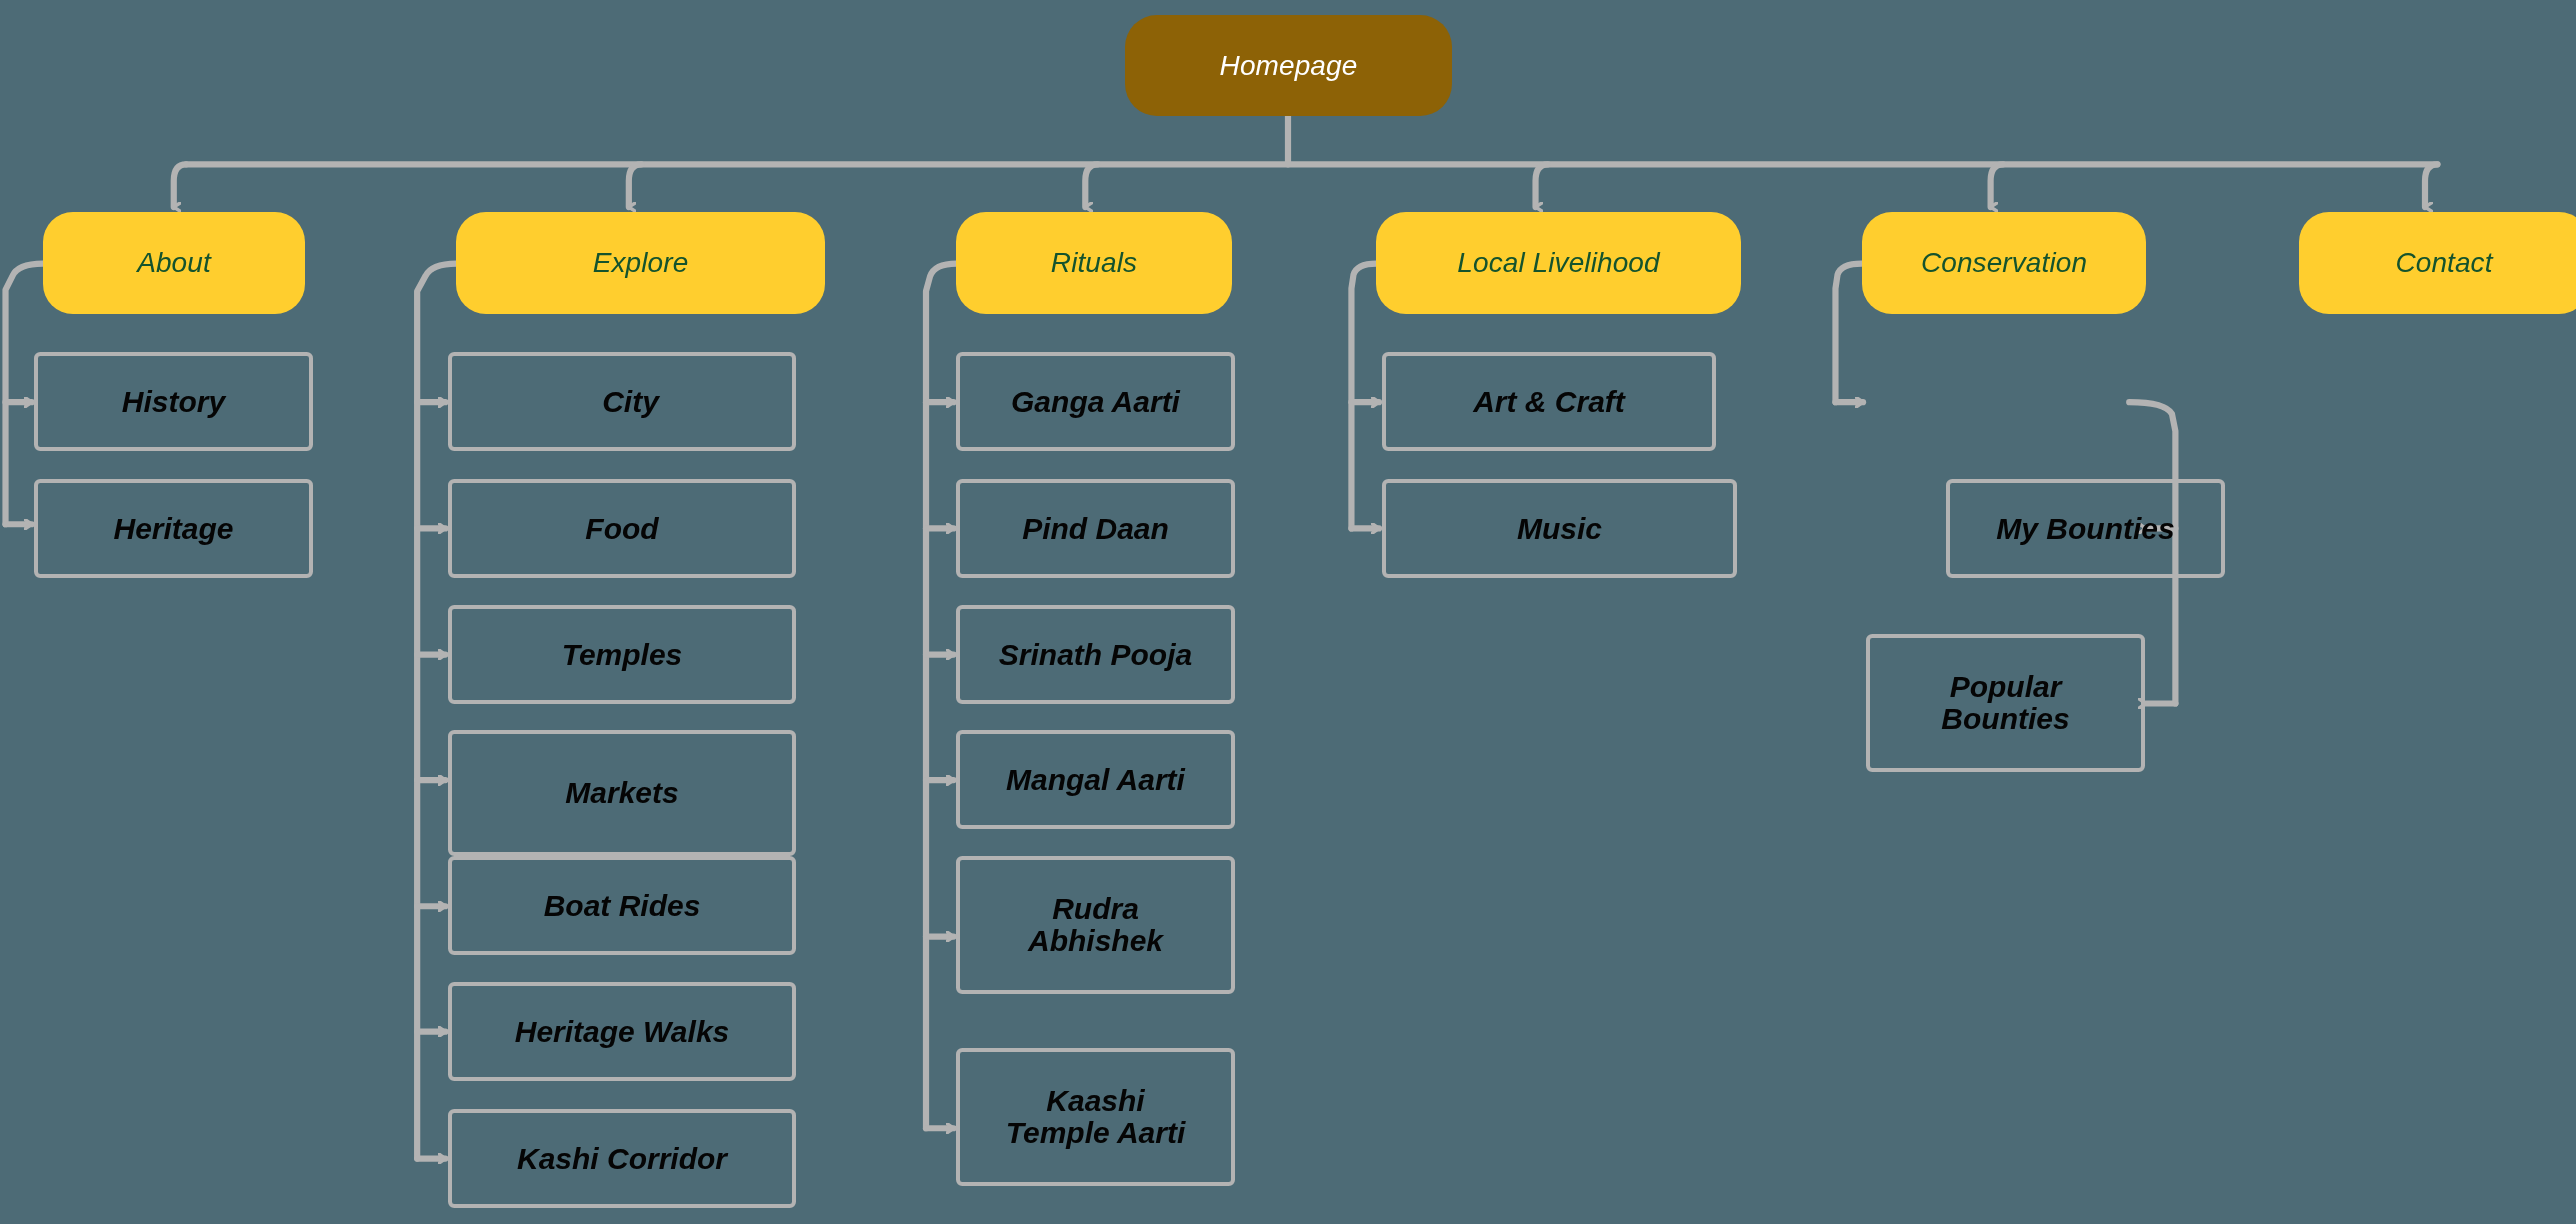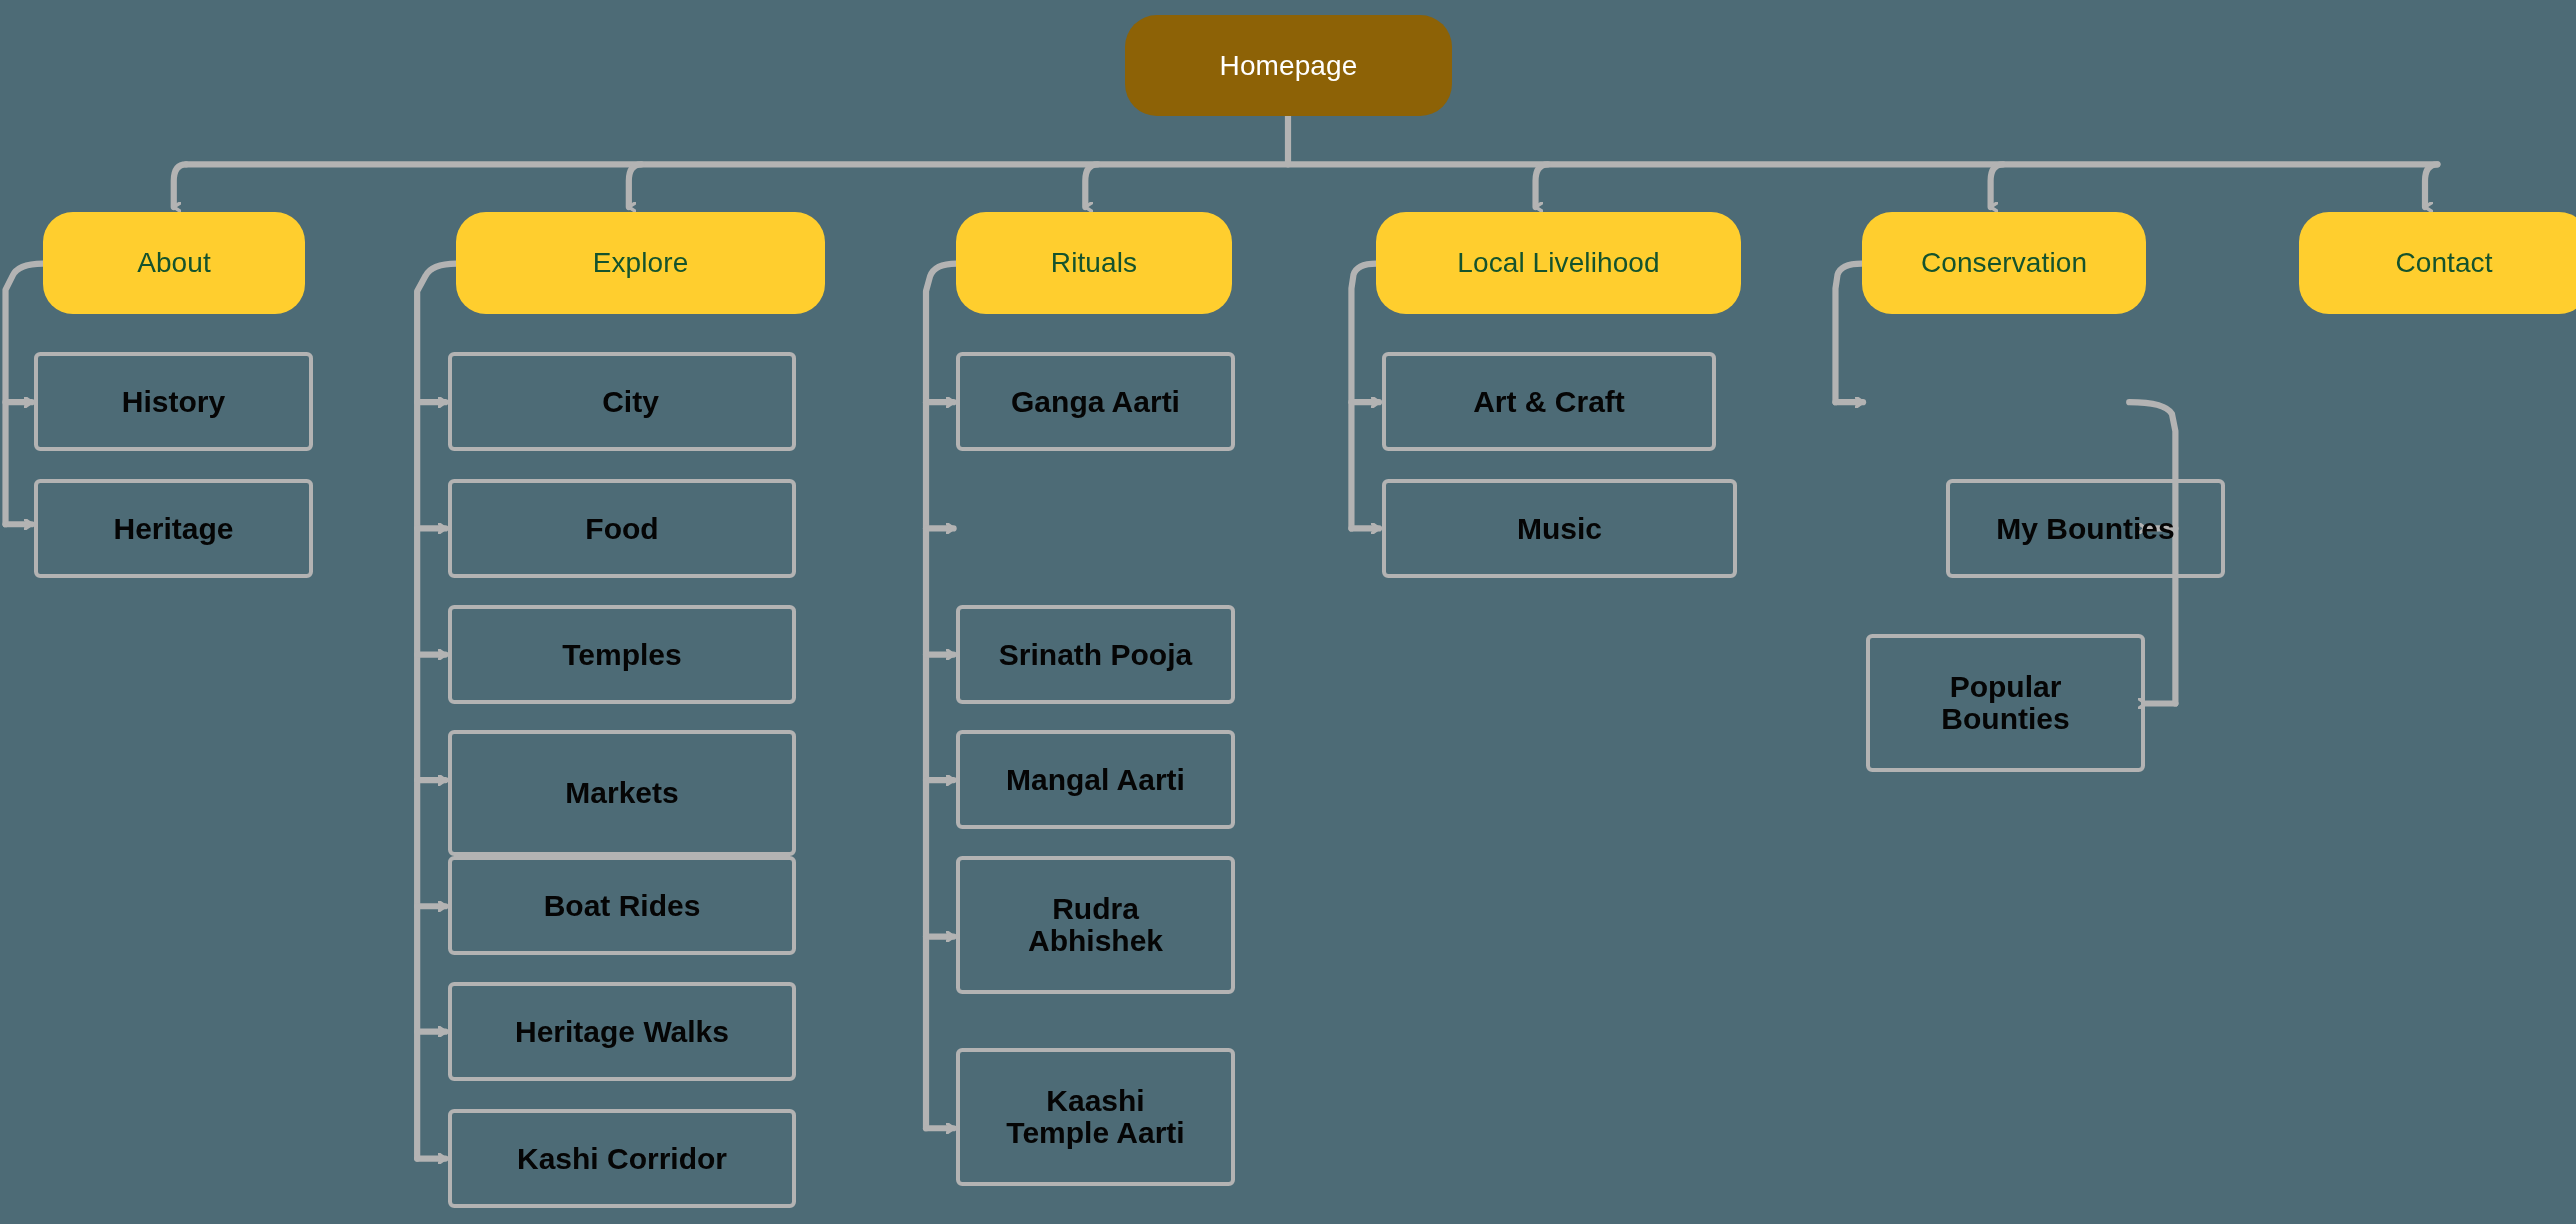"Homepage" .node { font-style: none -> italic }
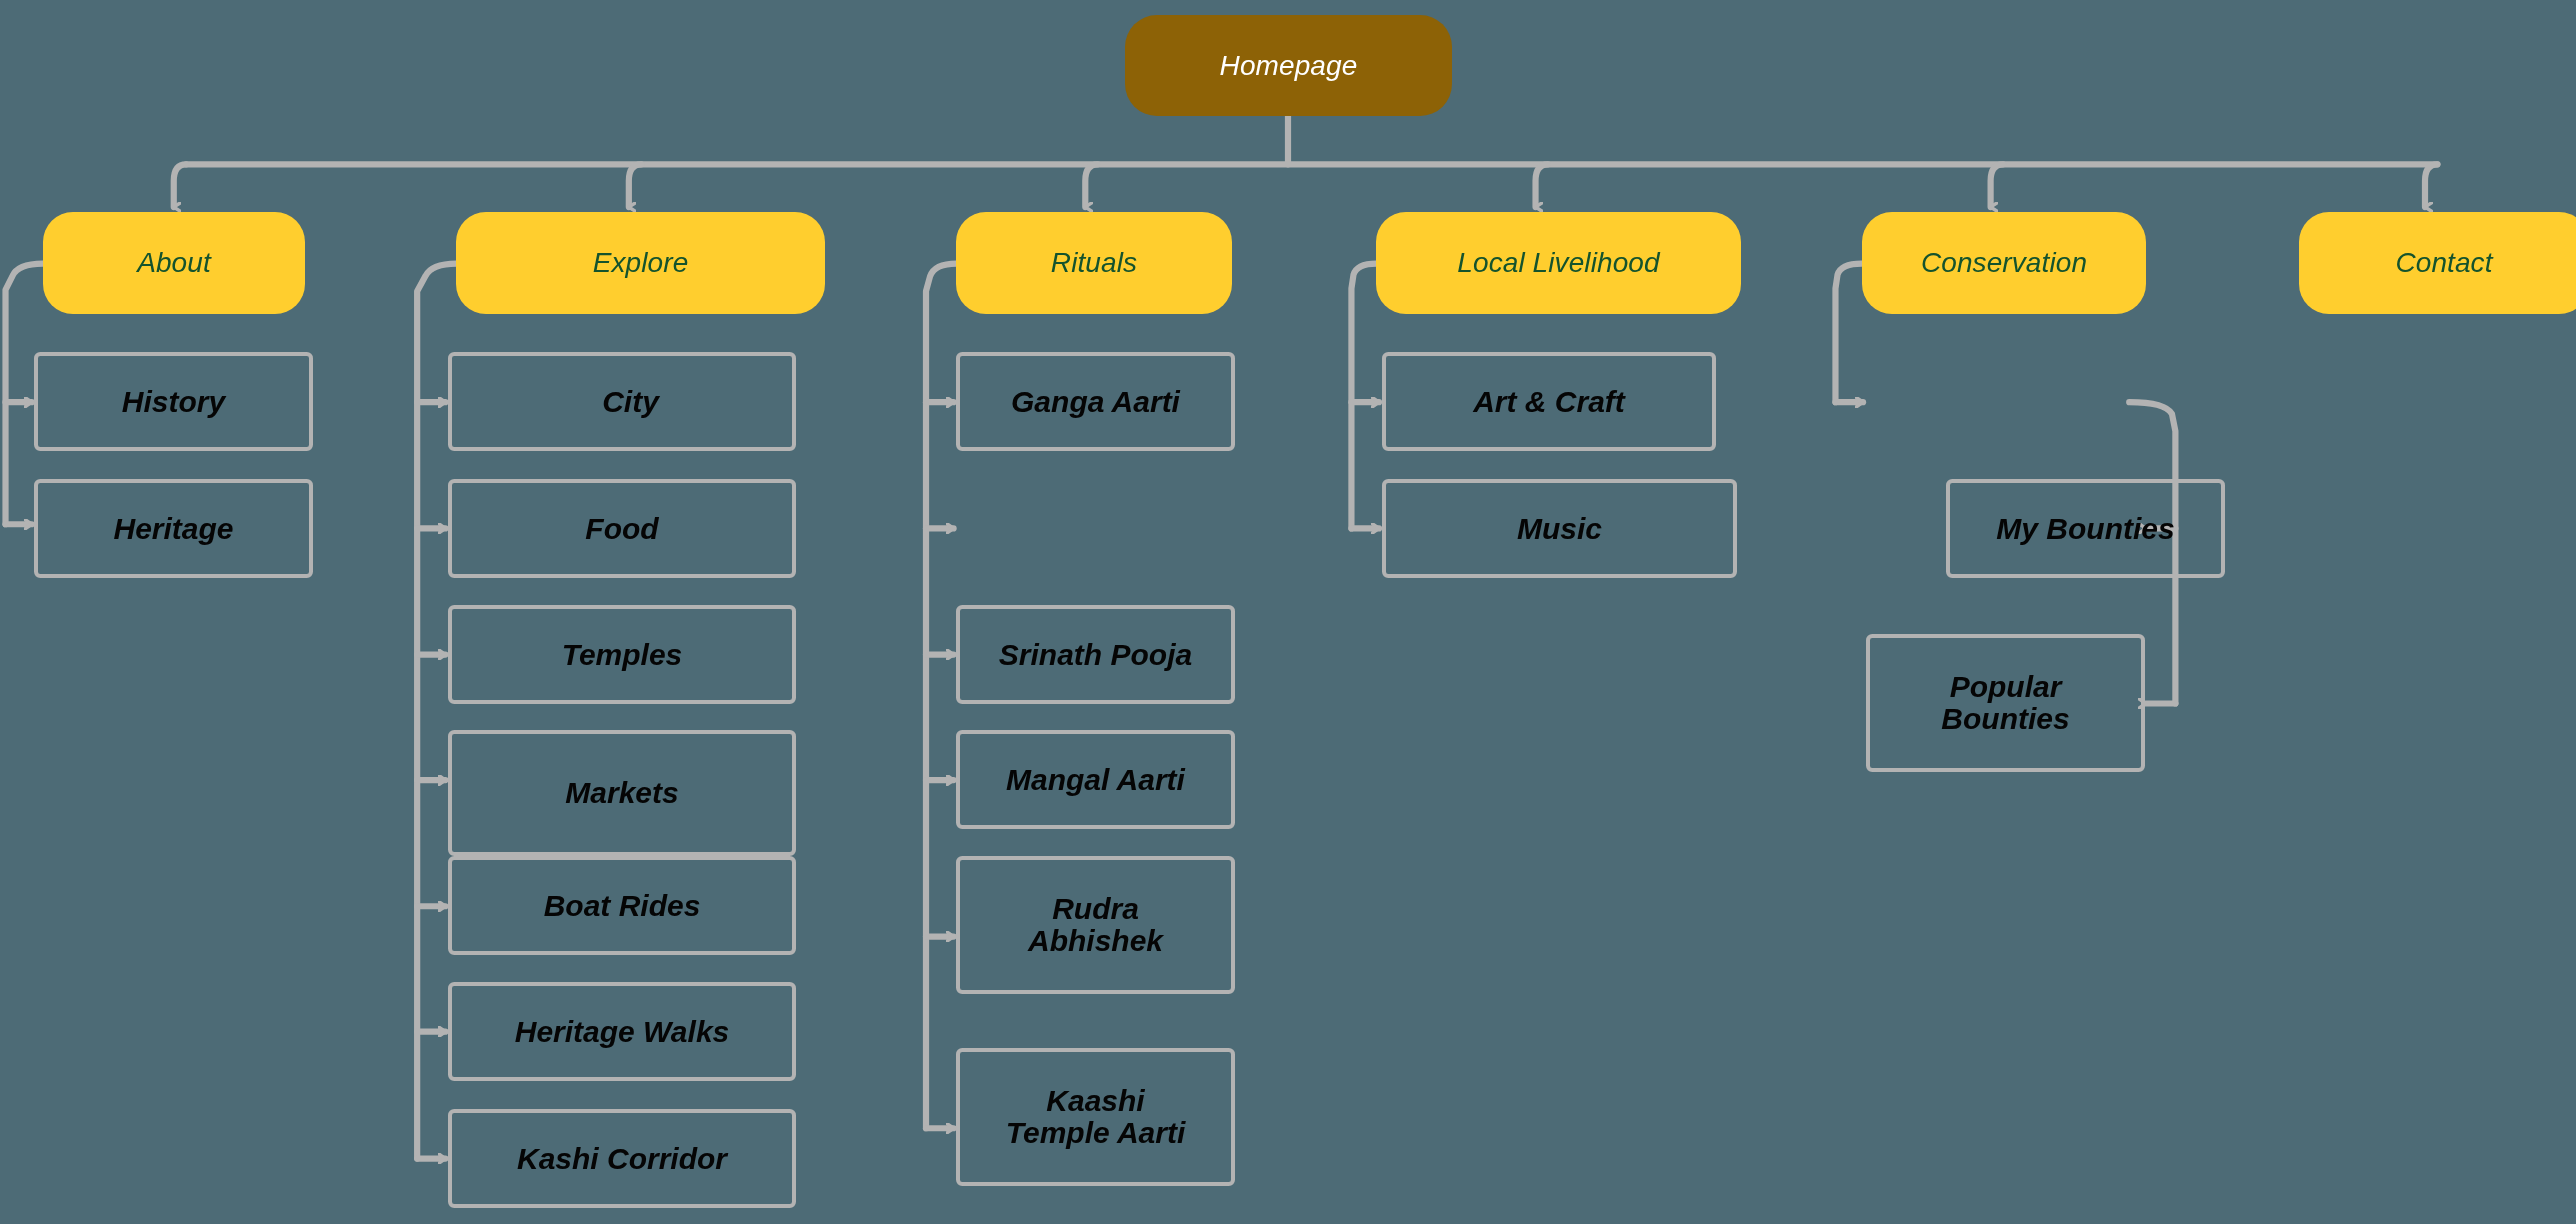"Pind Daan" div.node { html: none -> <div> <span>Pind Daan</span> </div> }
